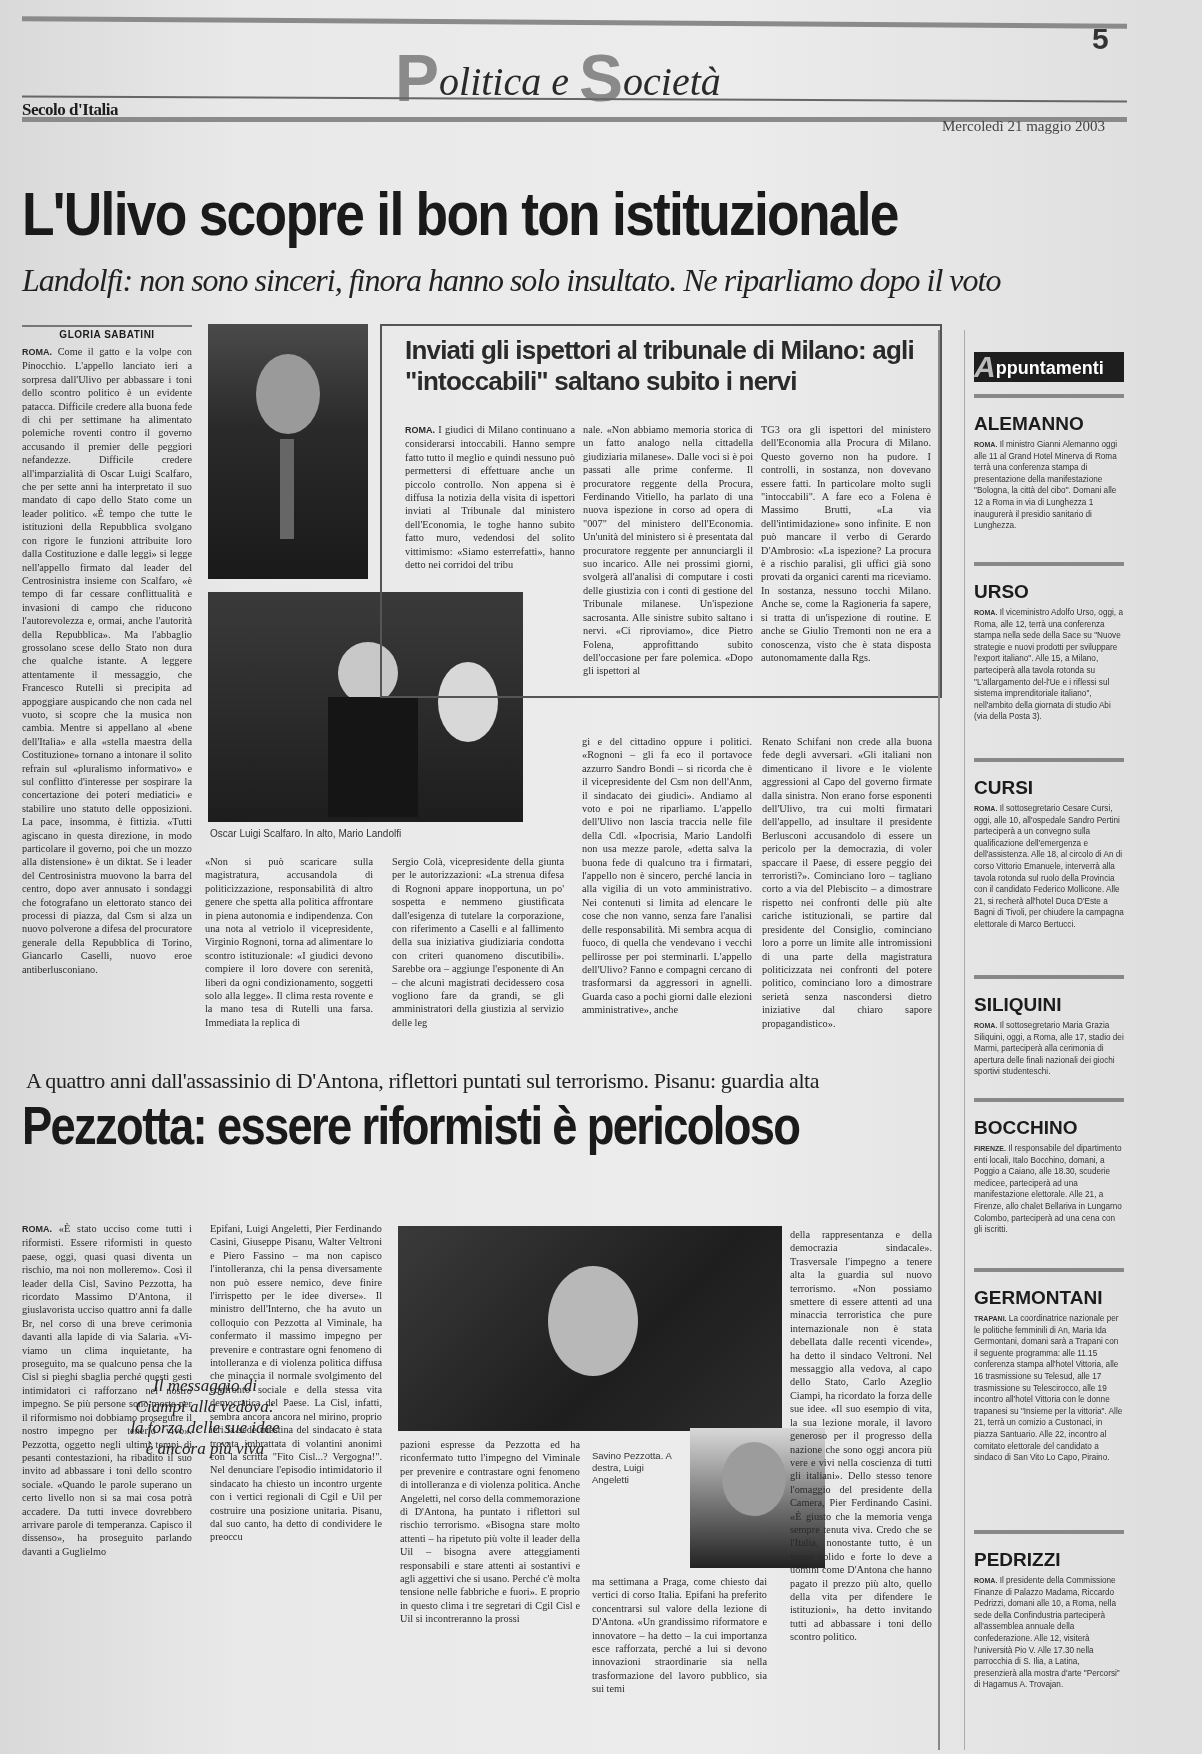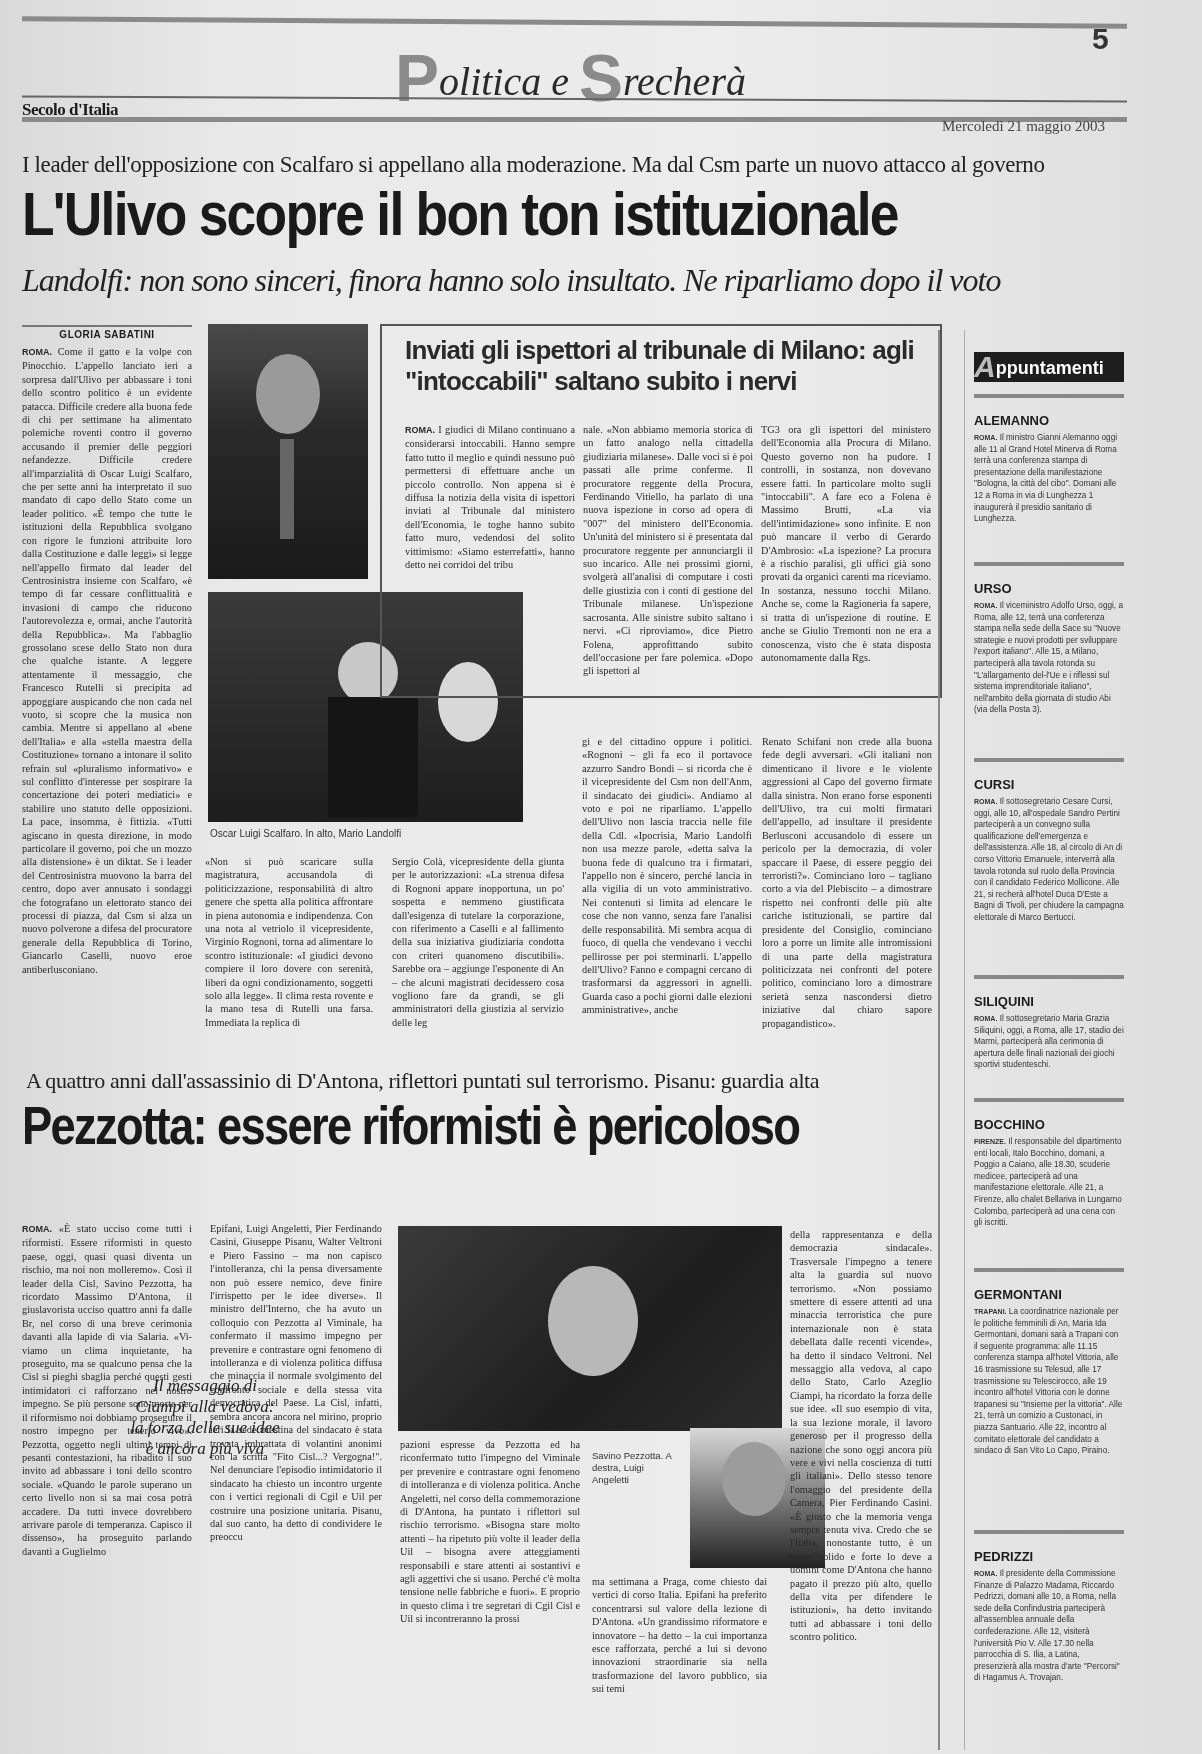"recherà" span { text: recherà -> ocietà }
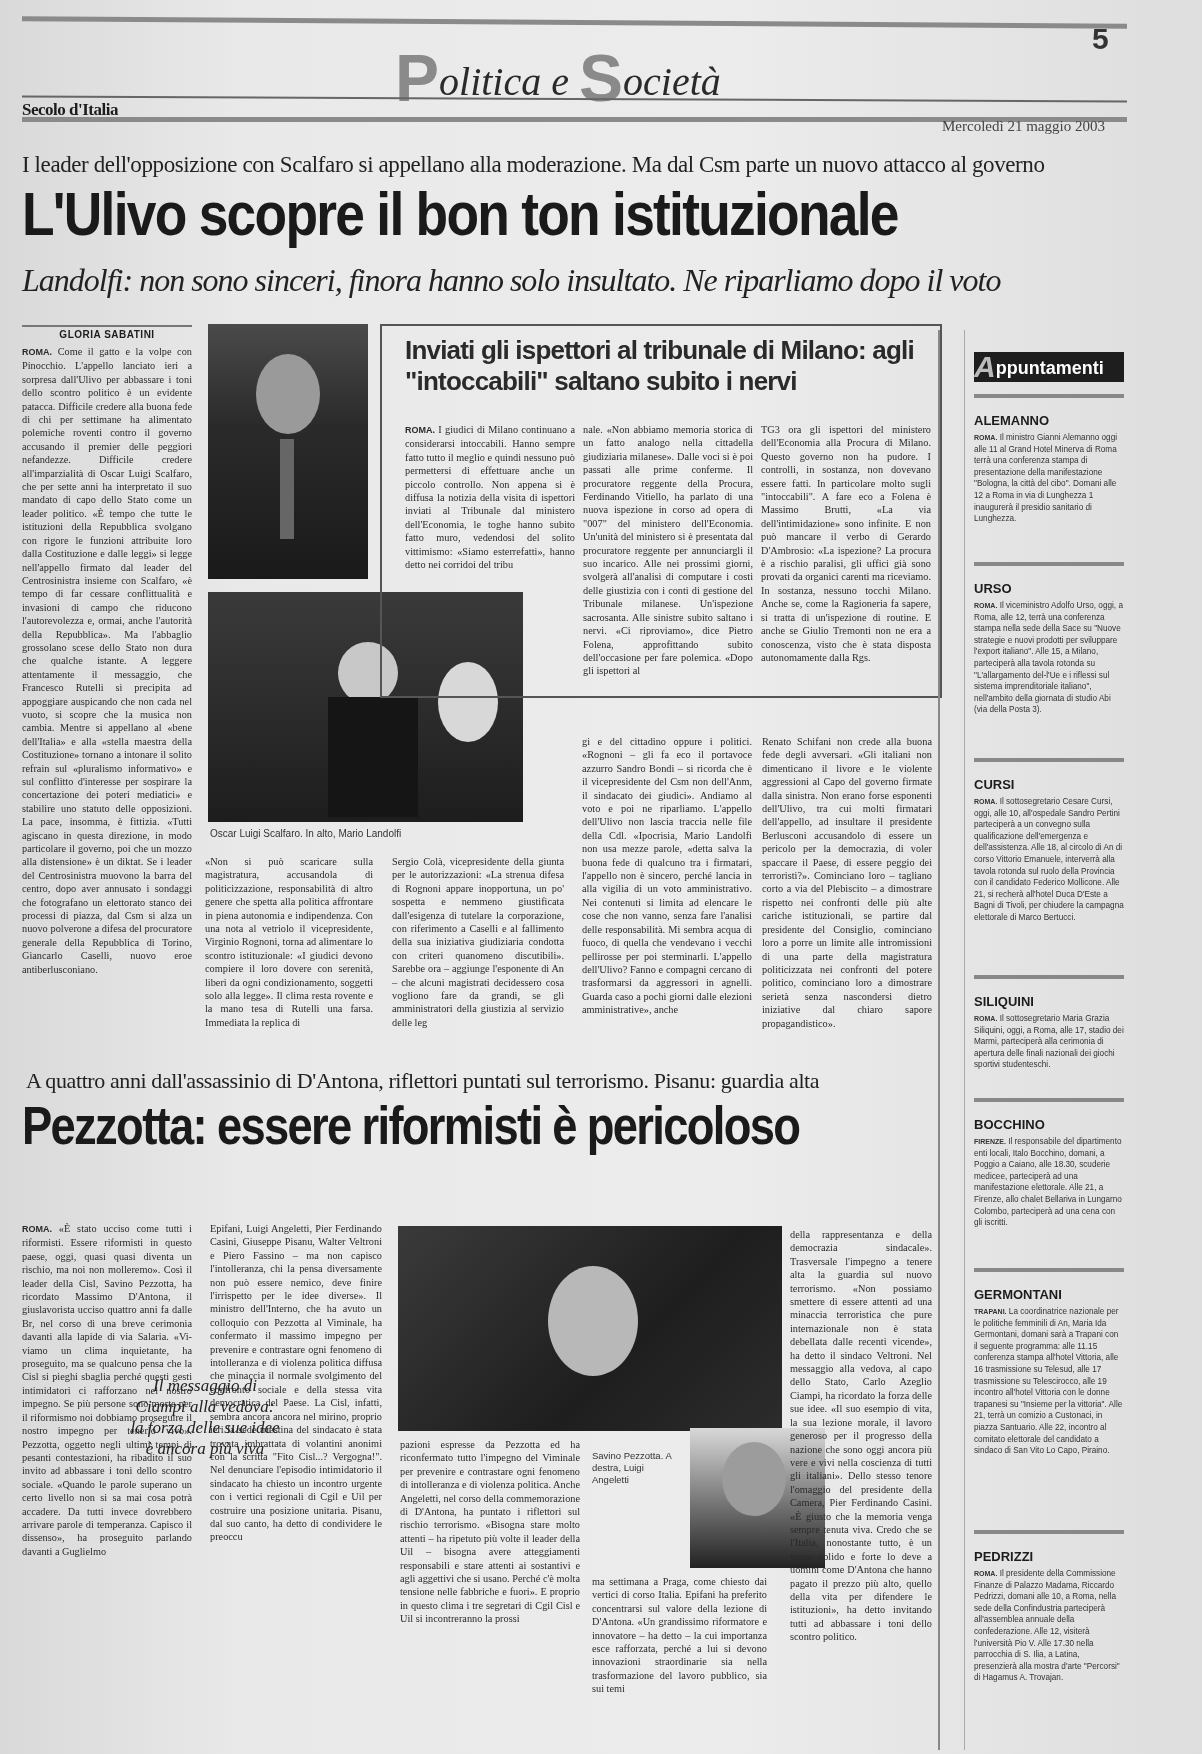"I leader dell'opposizione con Scalfaro" div.kicker { html: <div>I leader dell'opposizione con Scalfaro si appellano alla moderazione. Ma dal Csm parte un nuovo attacco al governo</div> -> none }
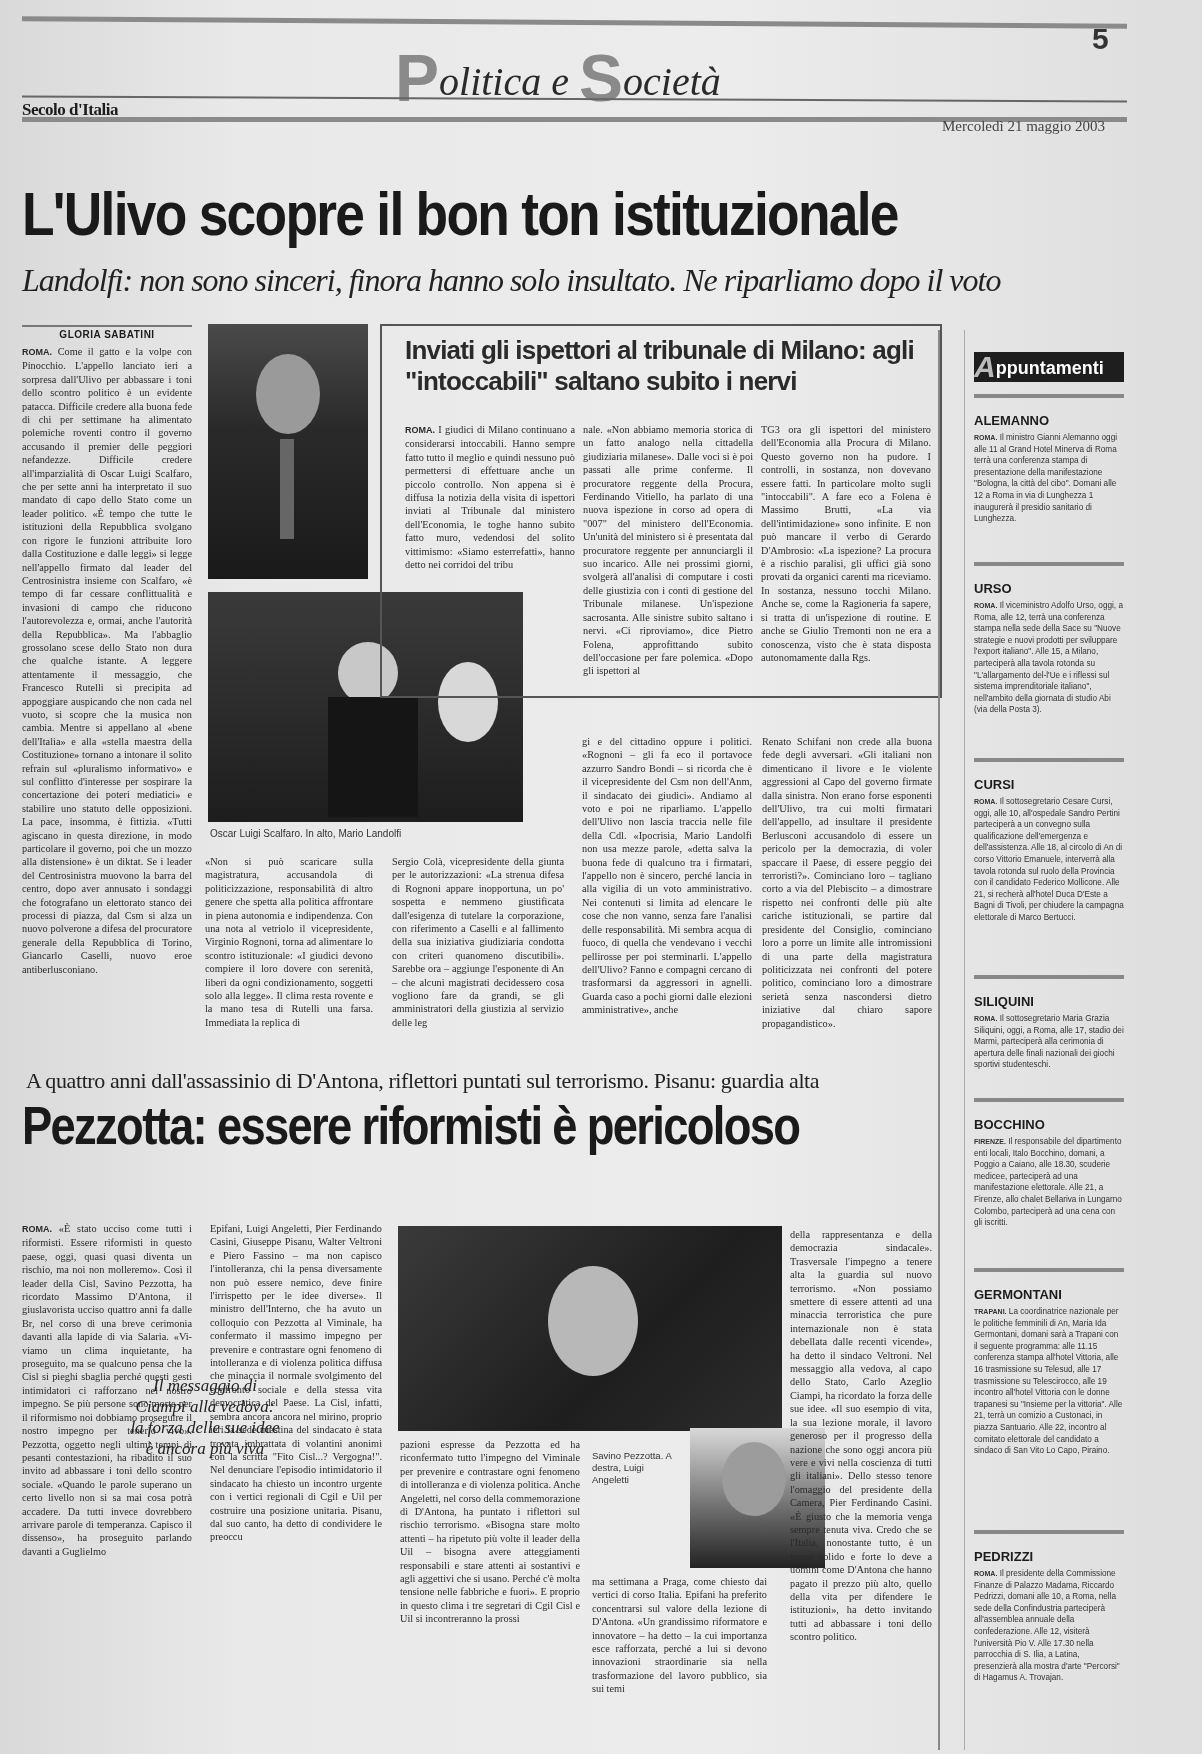"ALEMANNO" .appt .name { font-size: 13px -> 19px }
